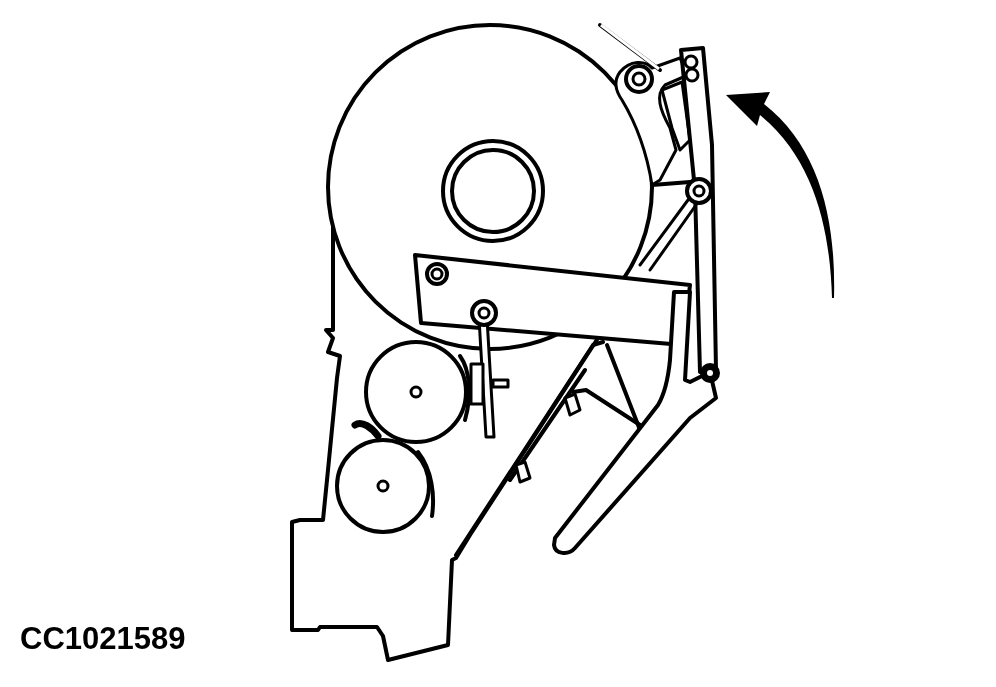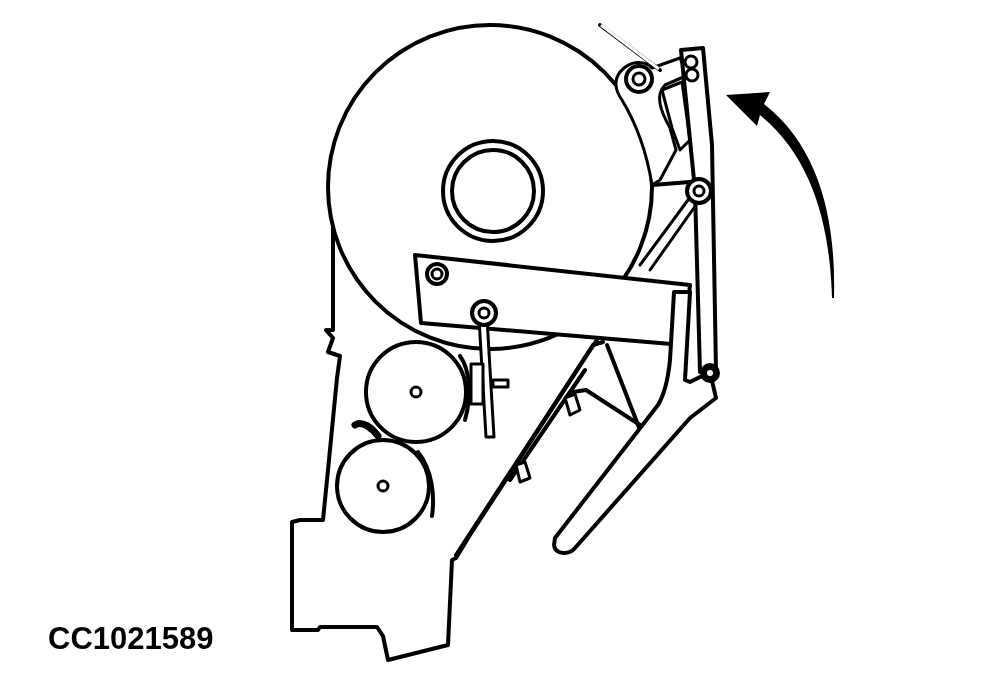"CC1021589" .figure-id { margin-left: 28px -> none }
